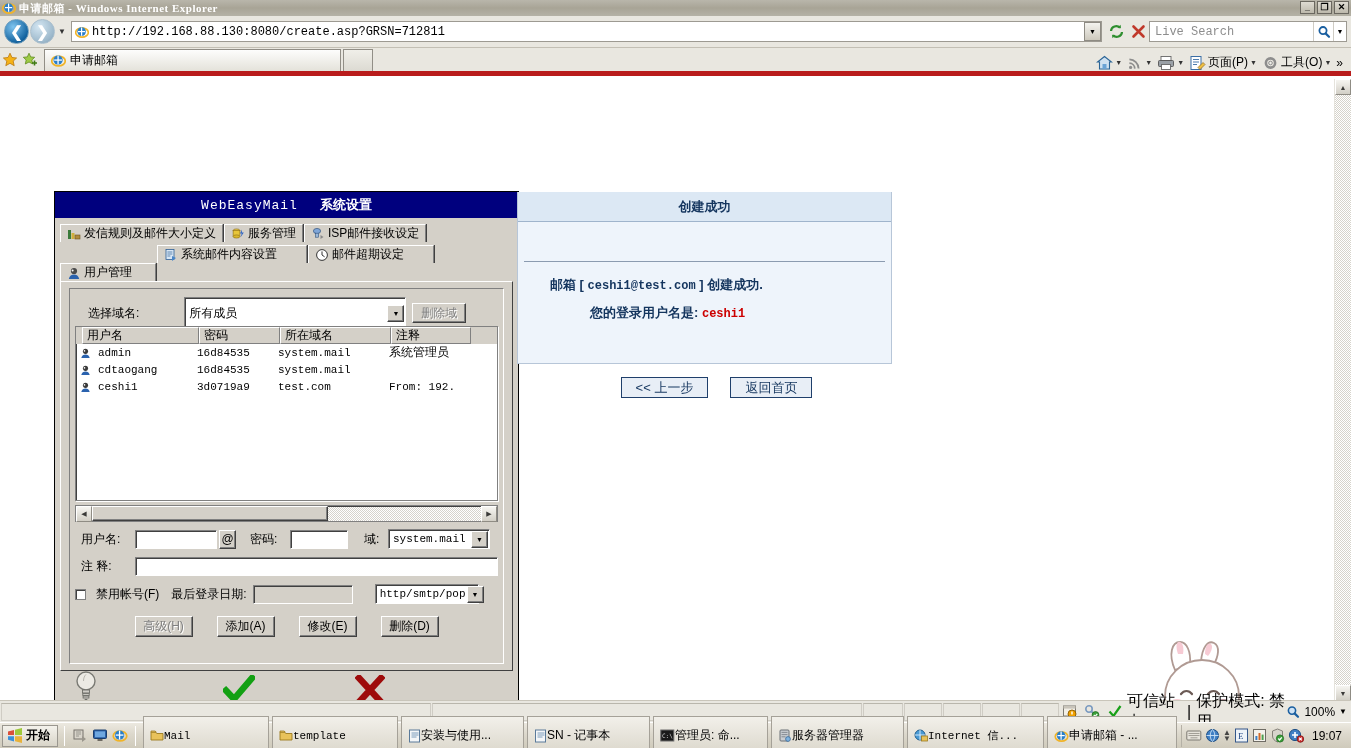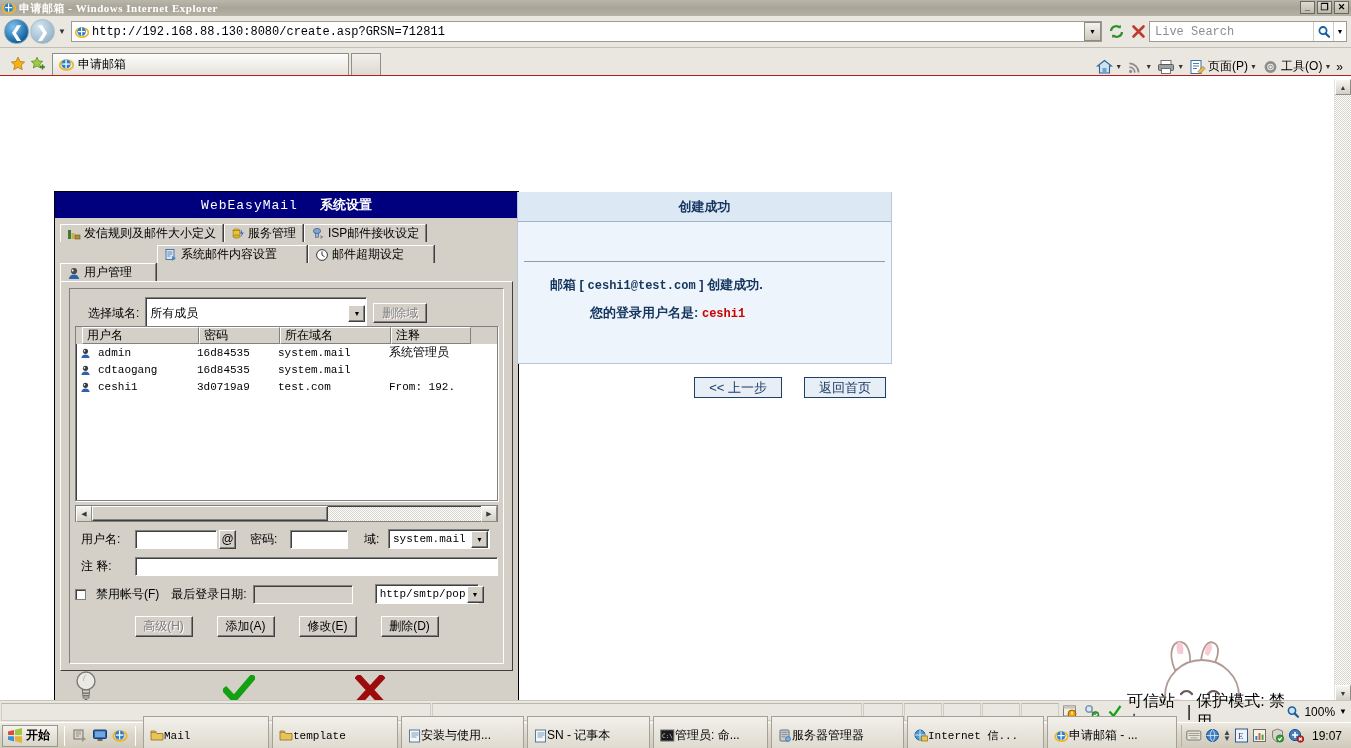"申请邮箱" #tabrow { border-bottom: 1px solid #b91c1c -> 5px solid #b91c1c; padding-left: 8px -> 0 }
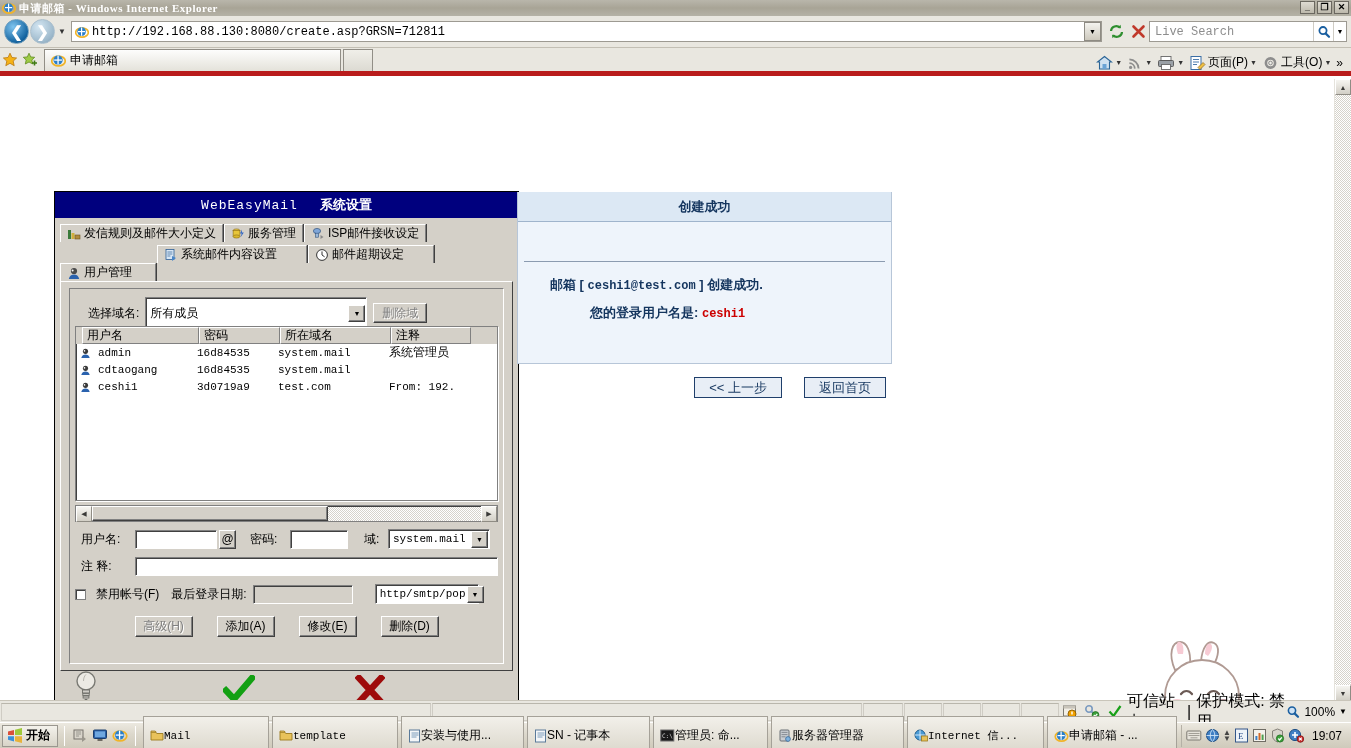"所有成员" #domselect { margin-left: none -> 39px }
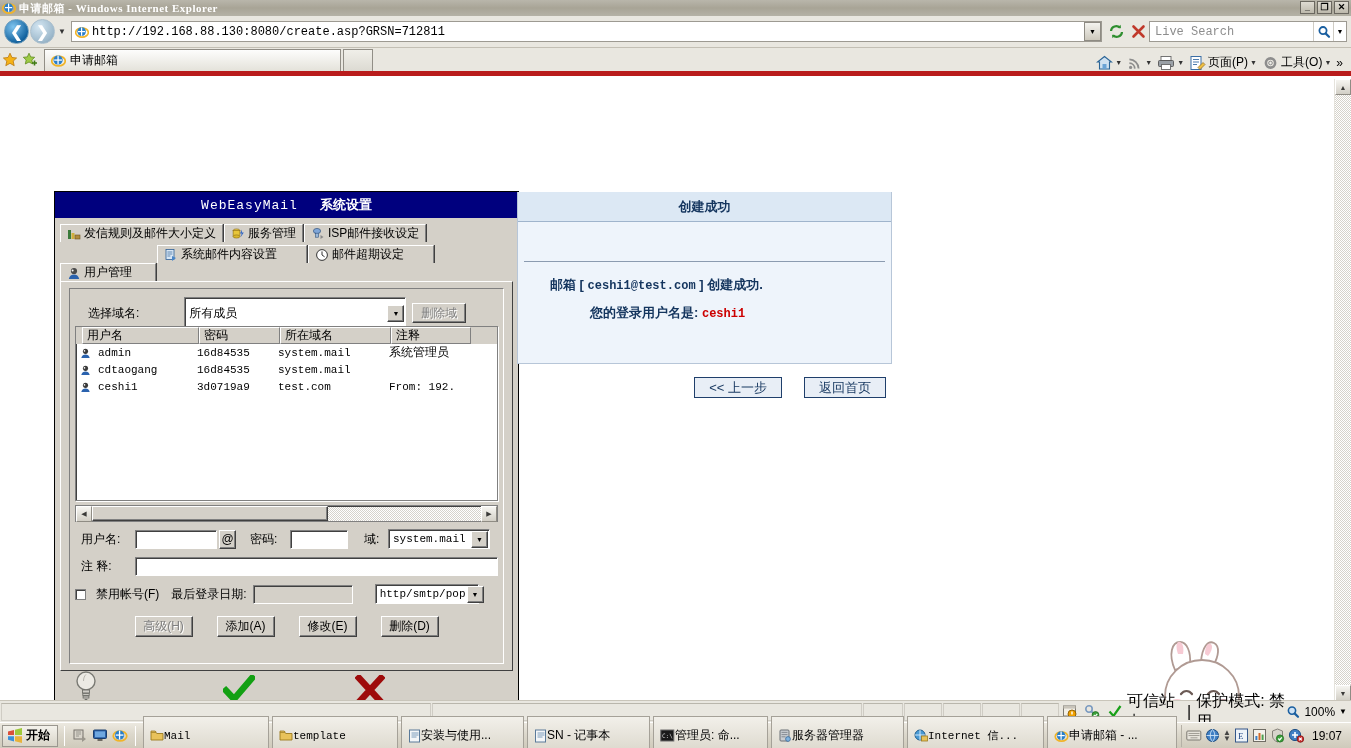"<< 上一步" #rbtns { justify-content: flex-end -> center; left: 511px -> 529px }
